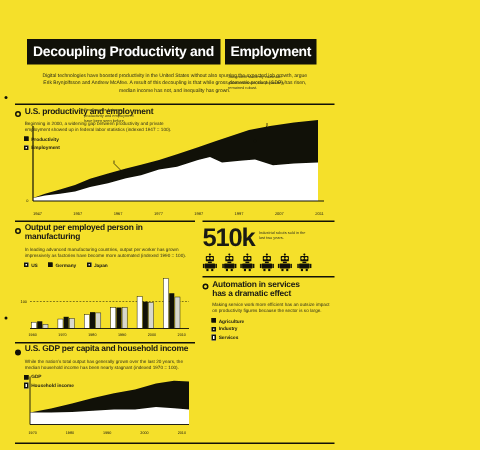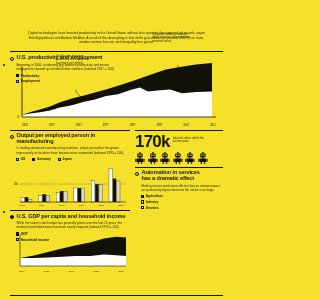"Decoupling Productivity and" div.title-row { html: none -> <div> <div>Decoupling Productivity and</div> <div>Employment</div> </div> }
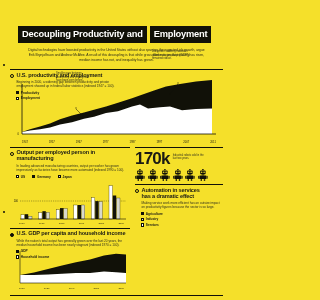"170k" div.bignum { text: 170k -> 510k }
